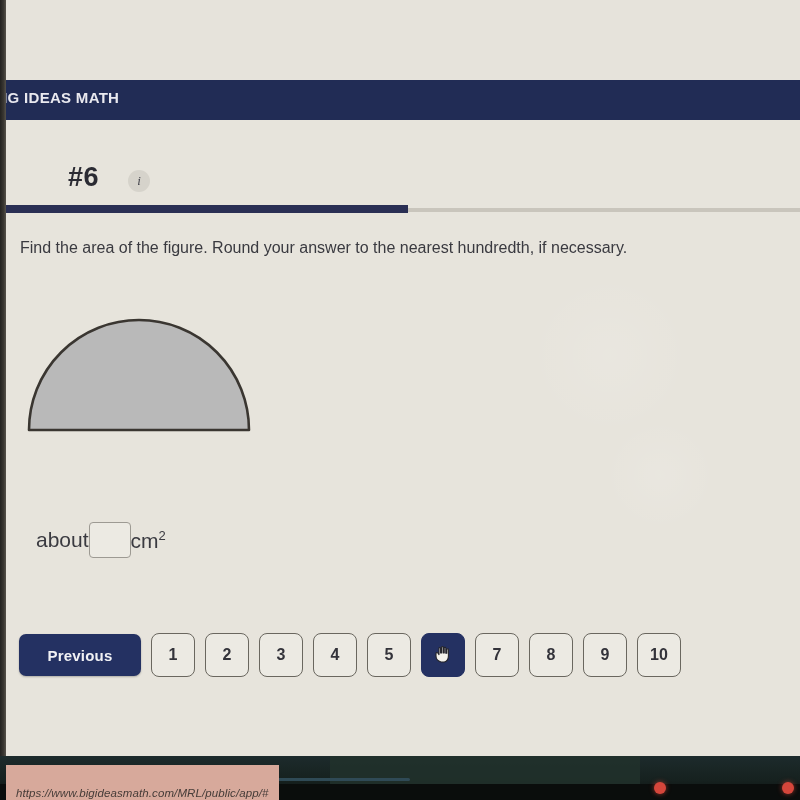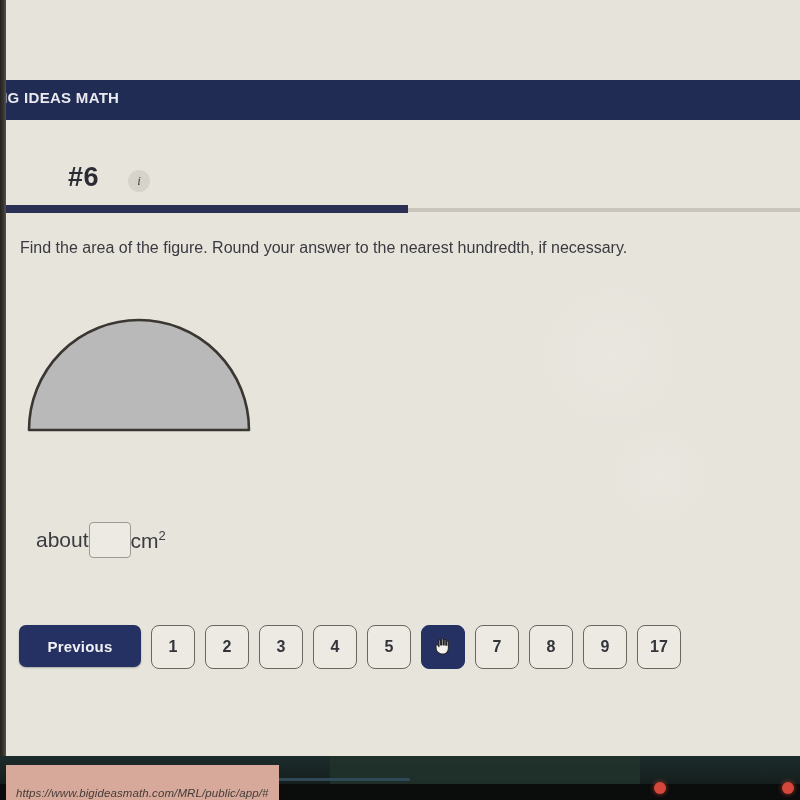"Previous" .pager { align-items: none -> center }
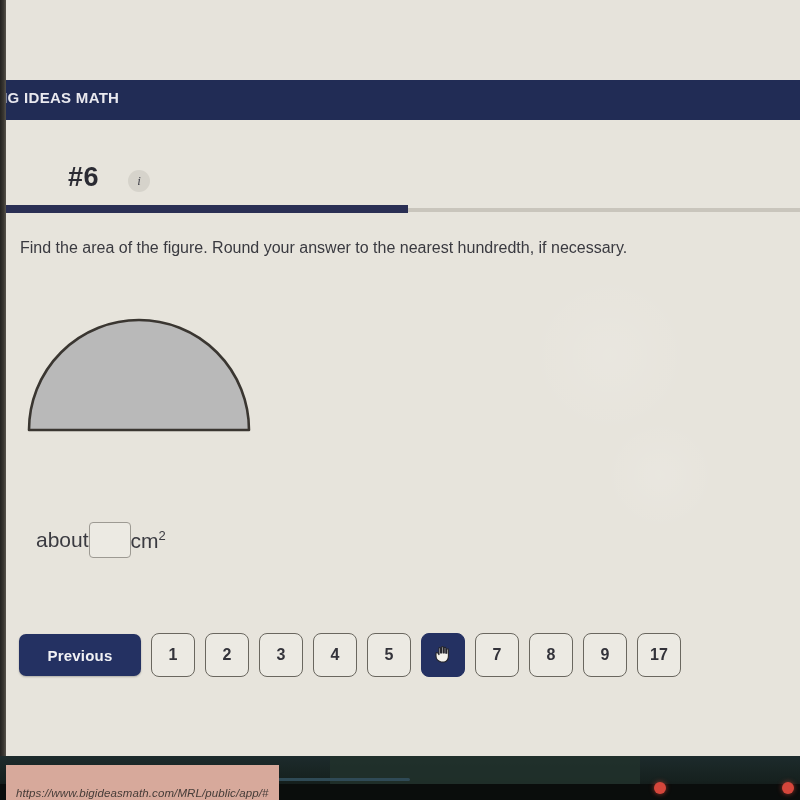"17" div.btn-num { text: 17 -> 10 }
